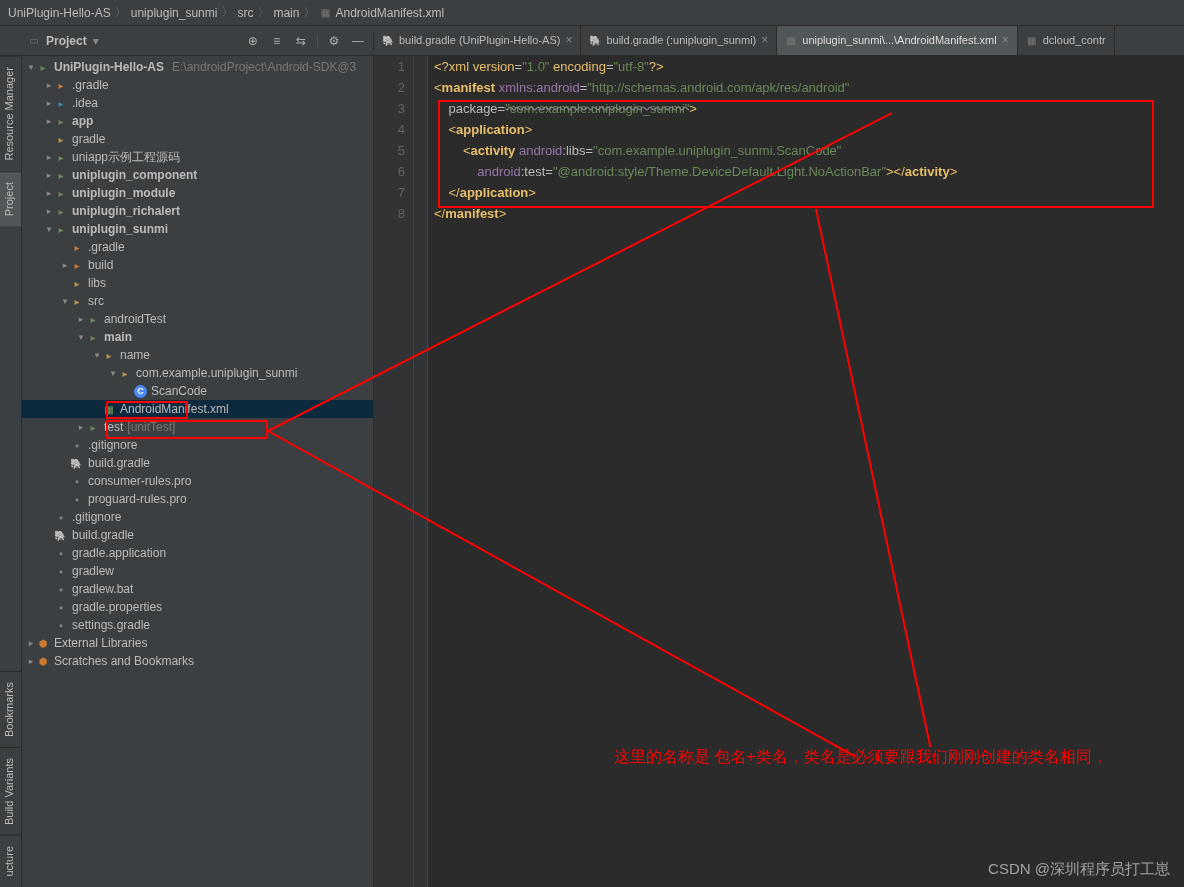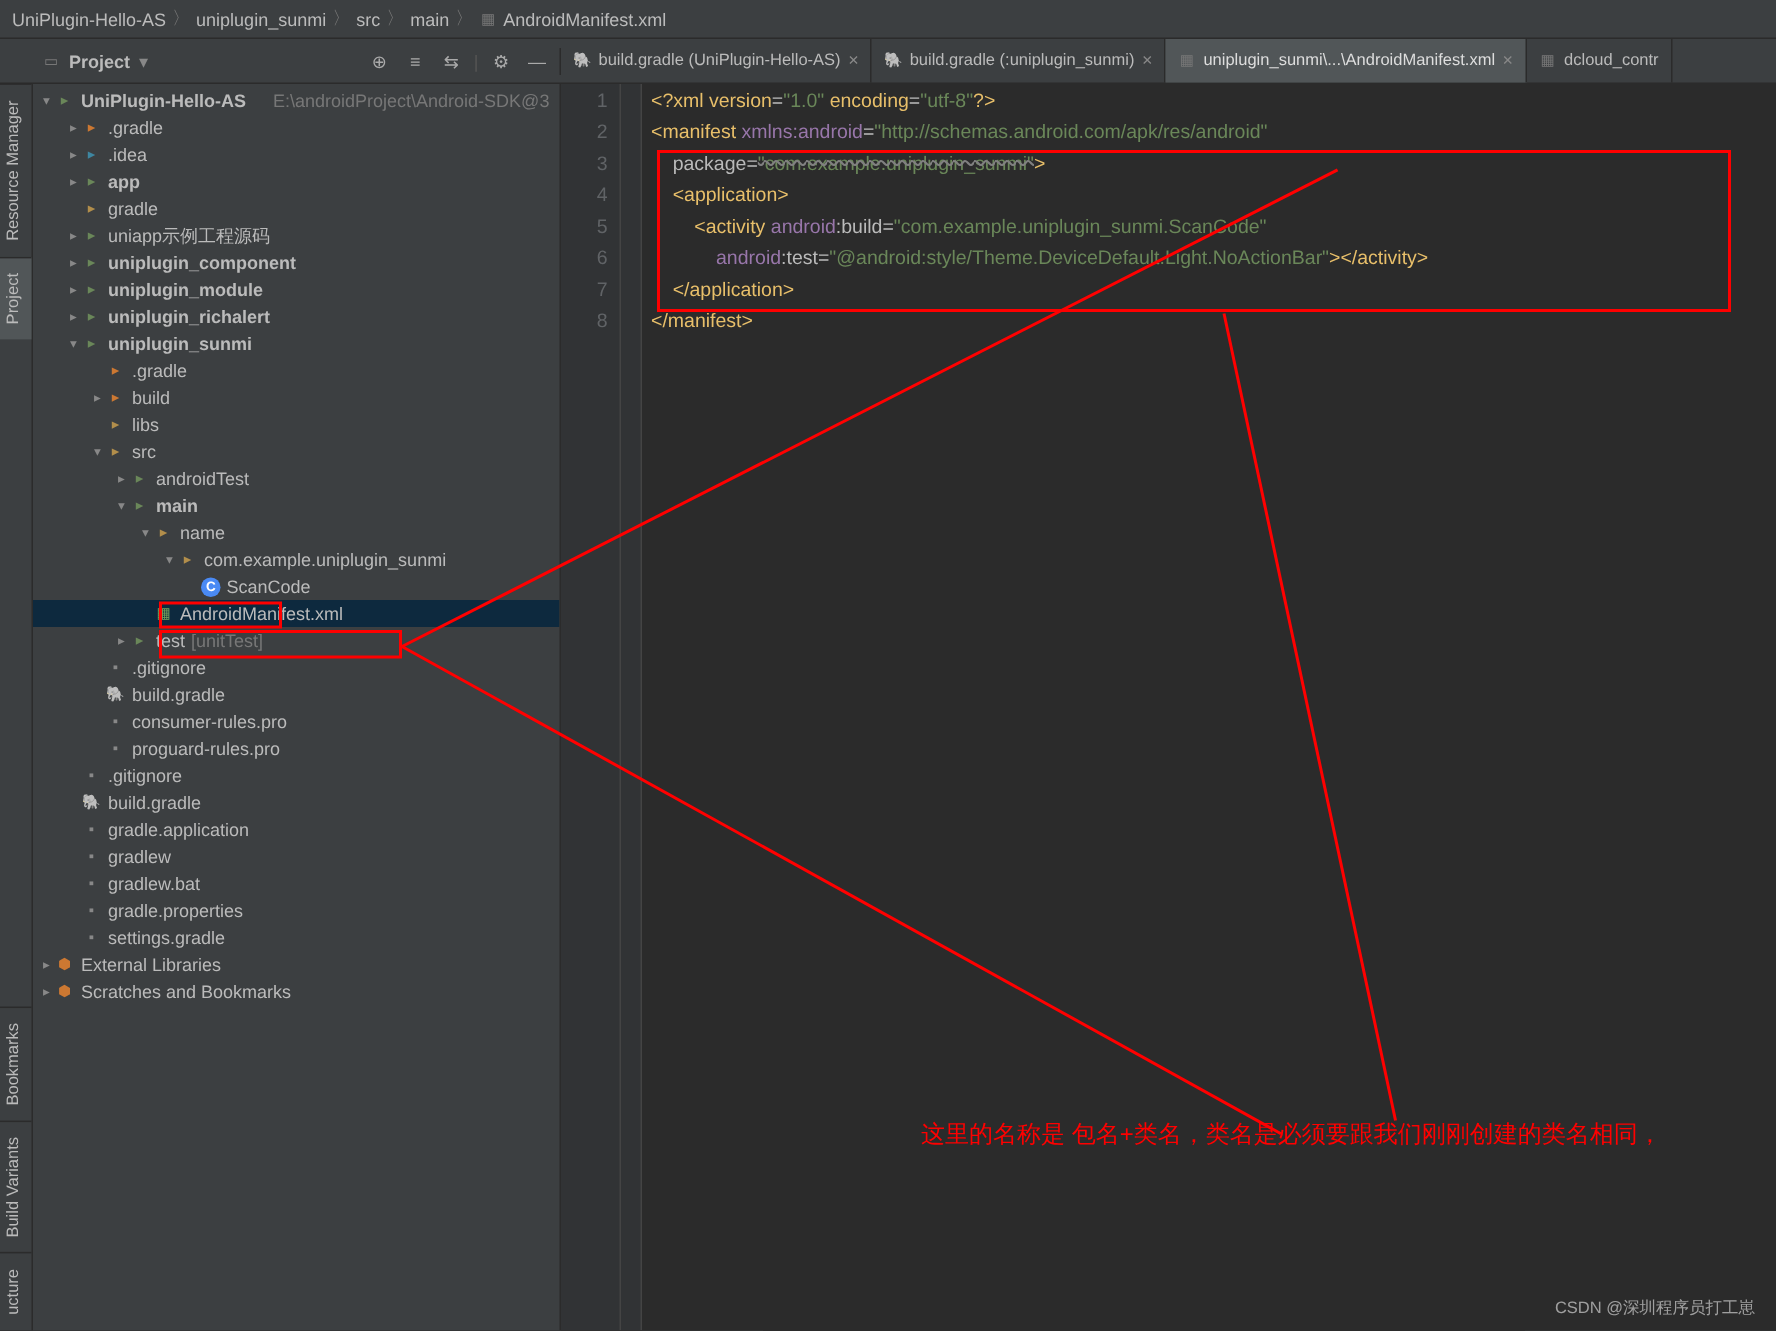"E:\androidProject\Android-SDK@3" span.txt-dim { margin-left: 18px -> 8px }
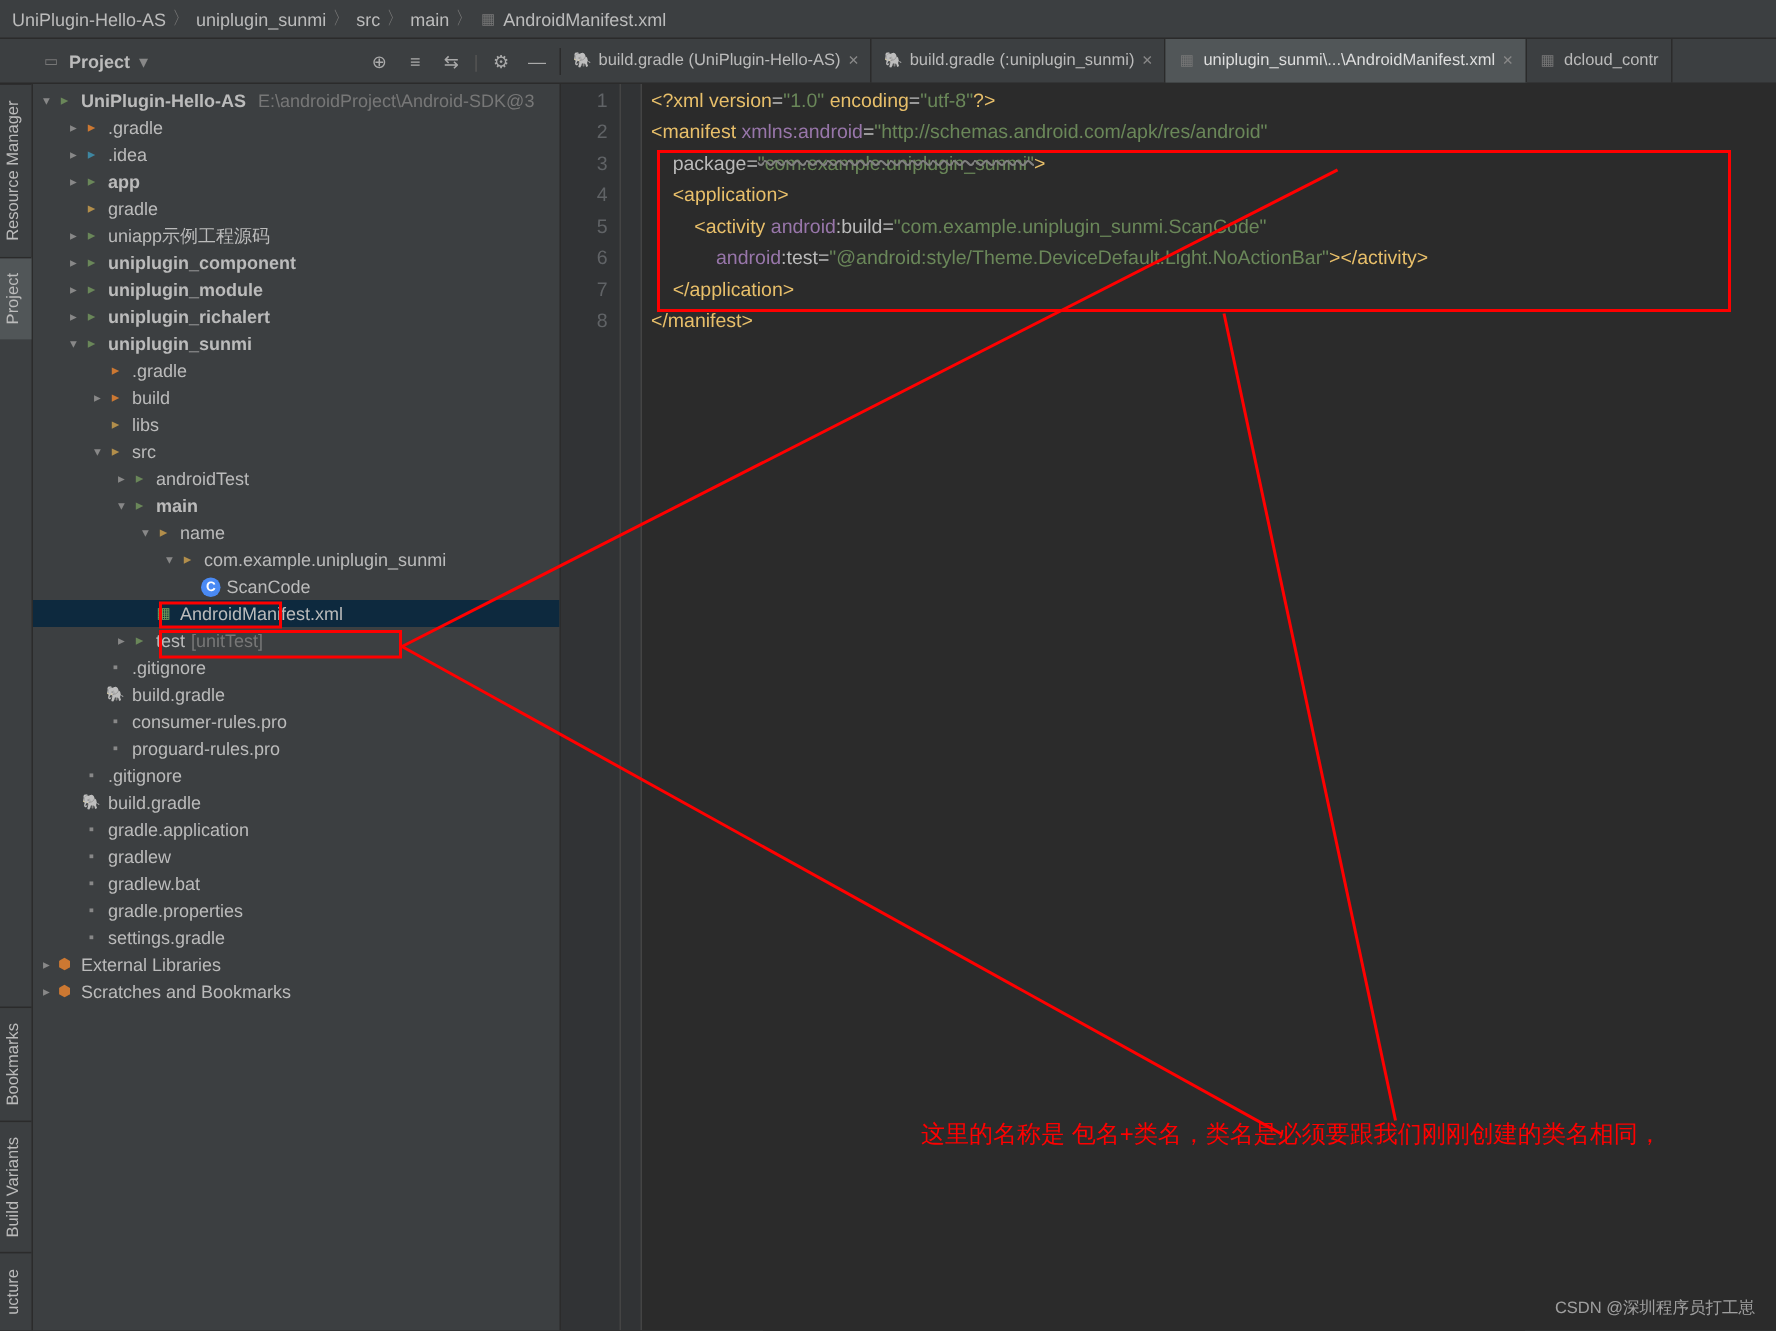"manifest" .tagb { font-weight: normal -> bold }
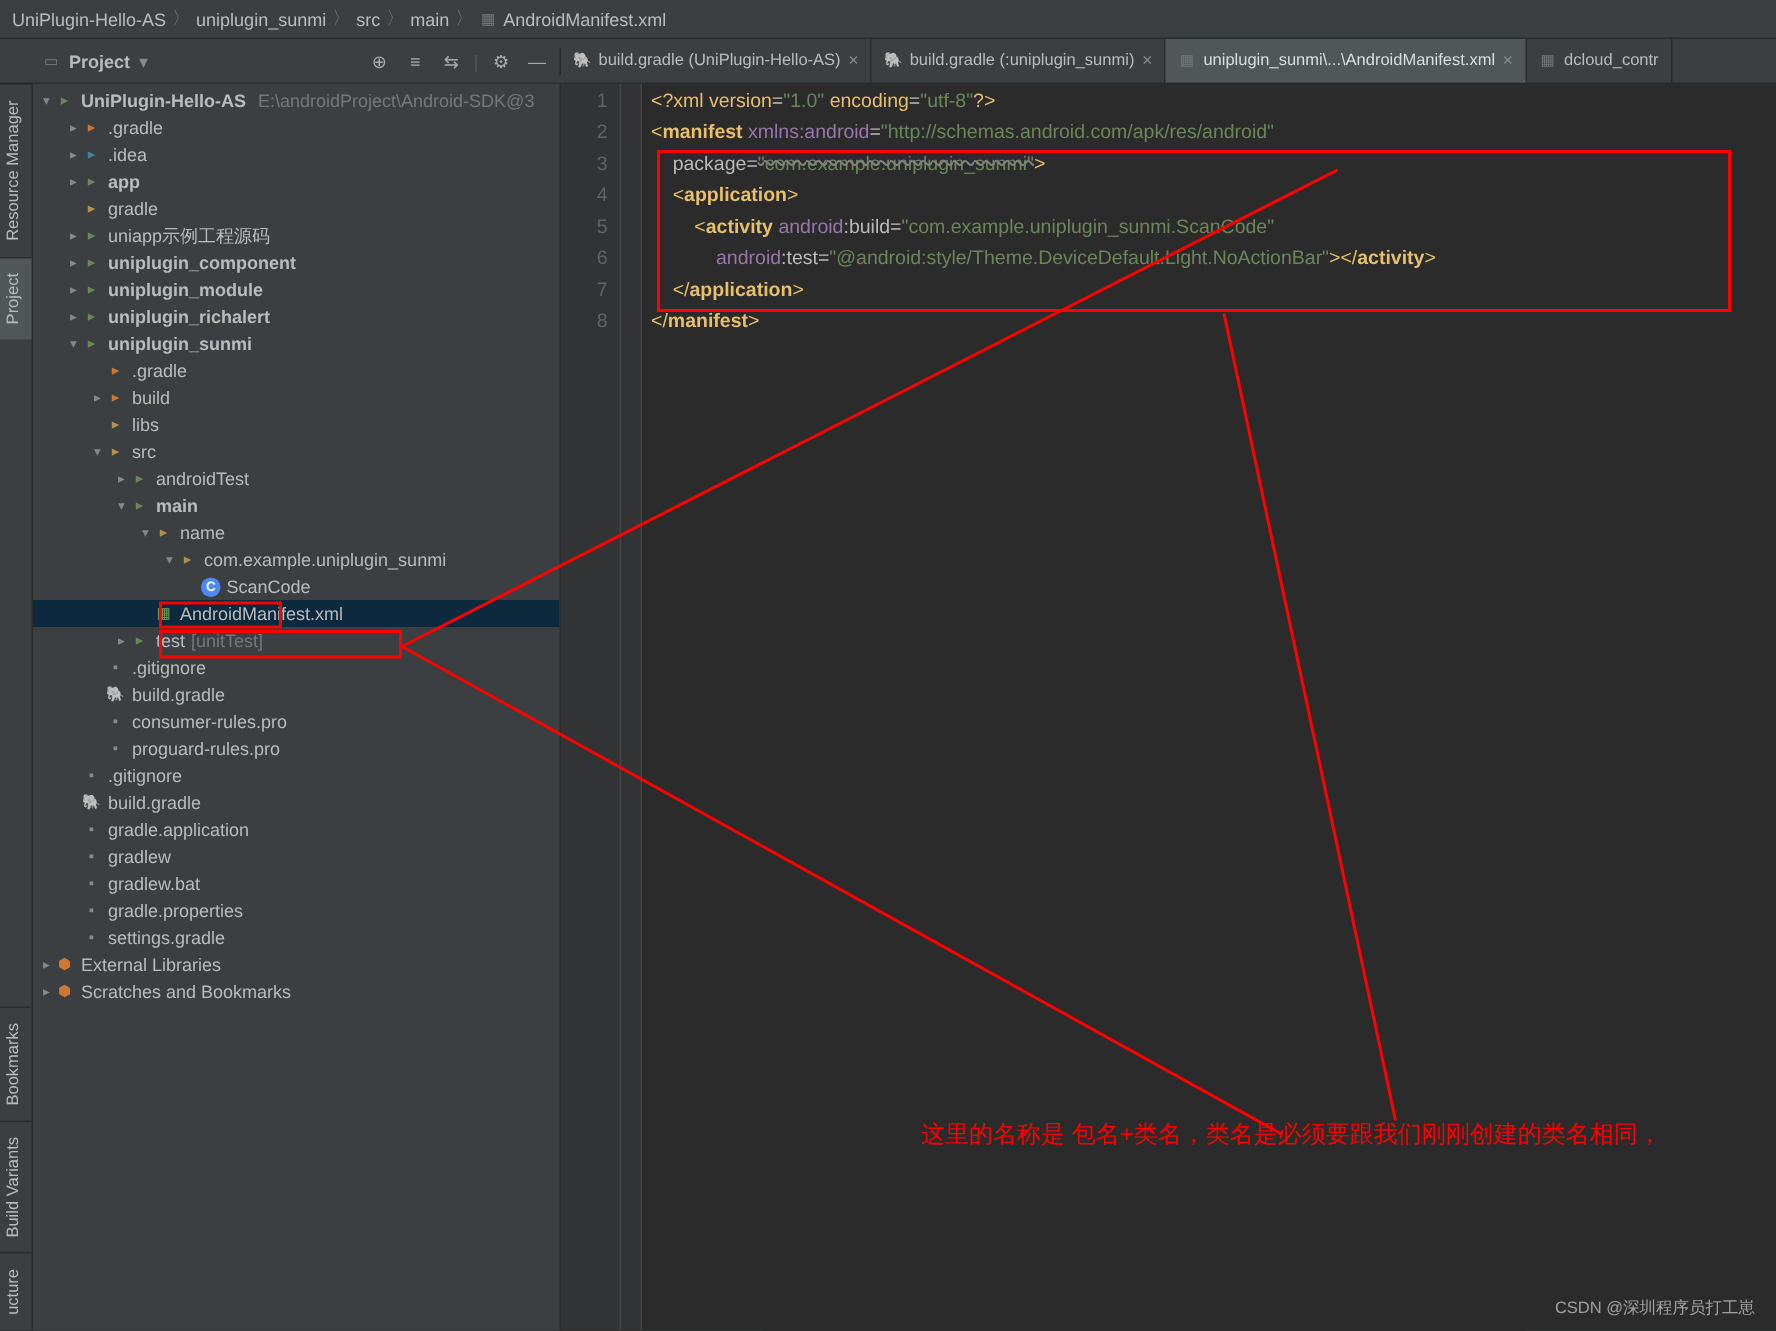":build=" span.attr { text: :build -> :libs }
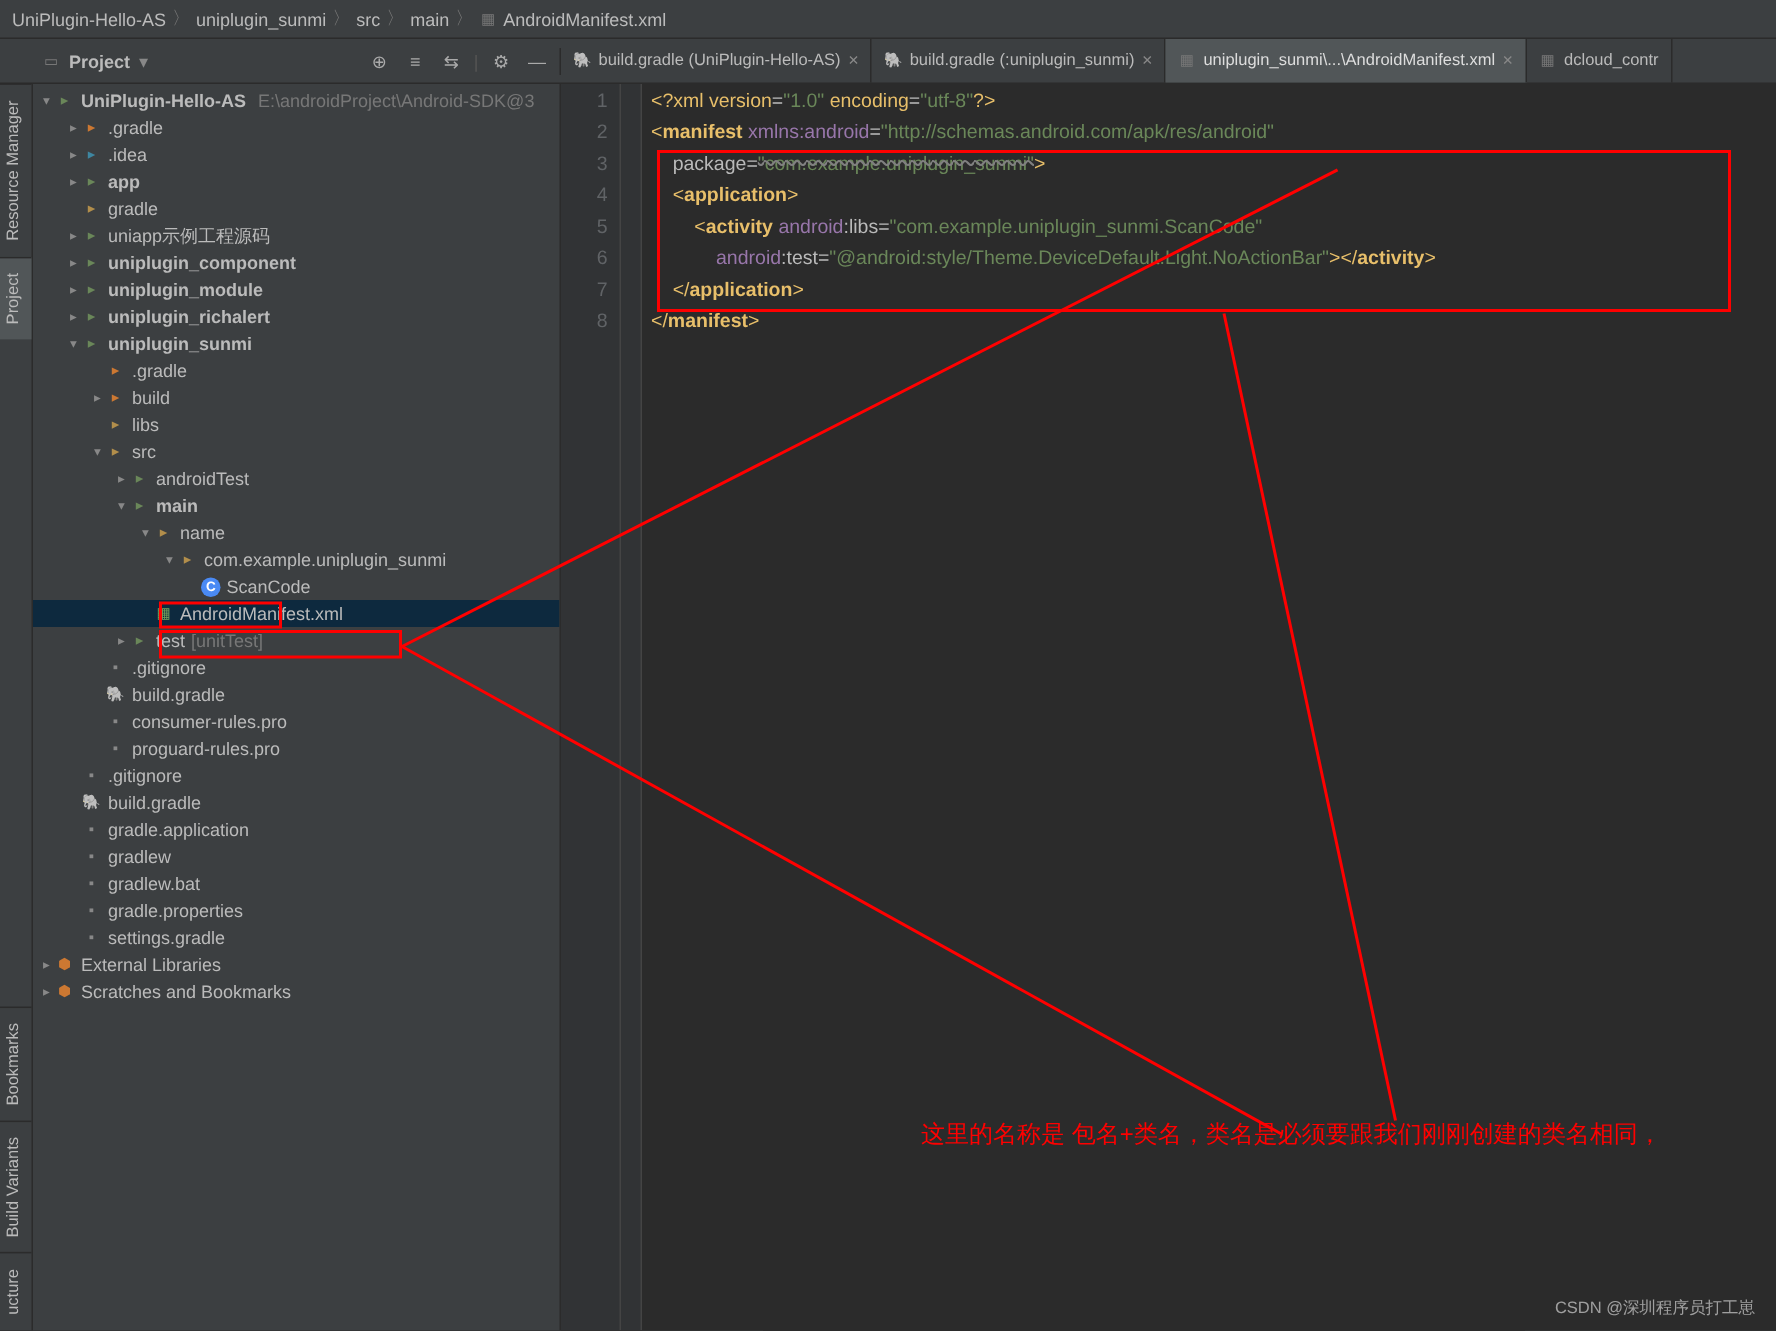"CSDN @深圳程序员打工崽" .watermark { font-size: 11px -> 15px }
